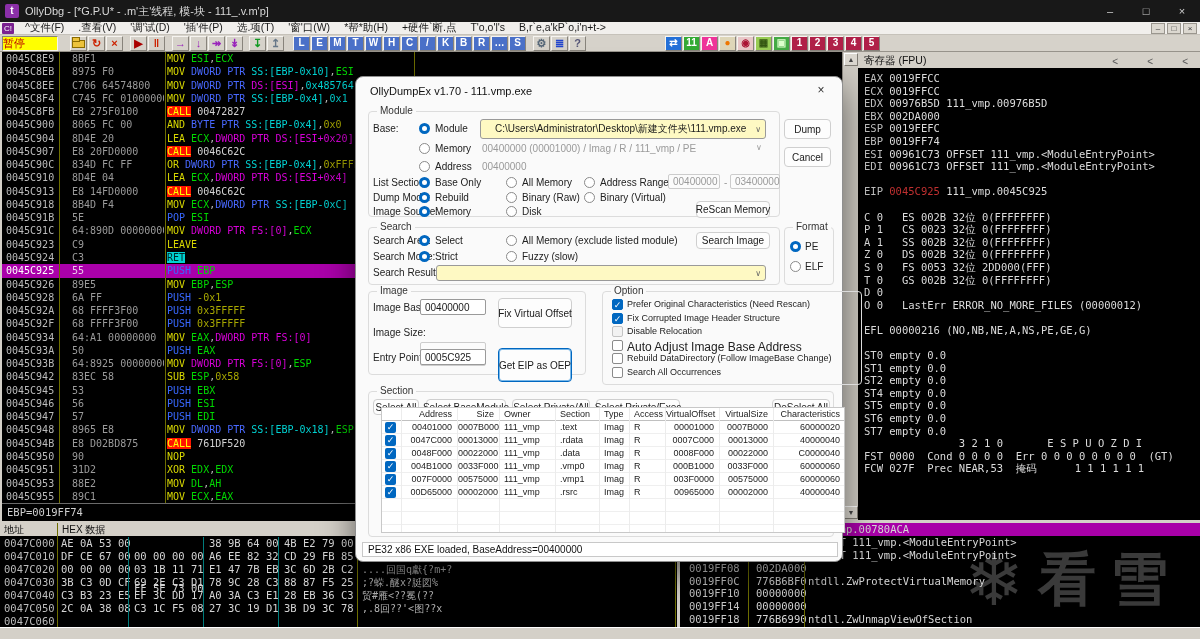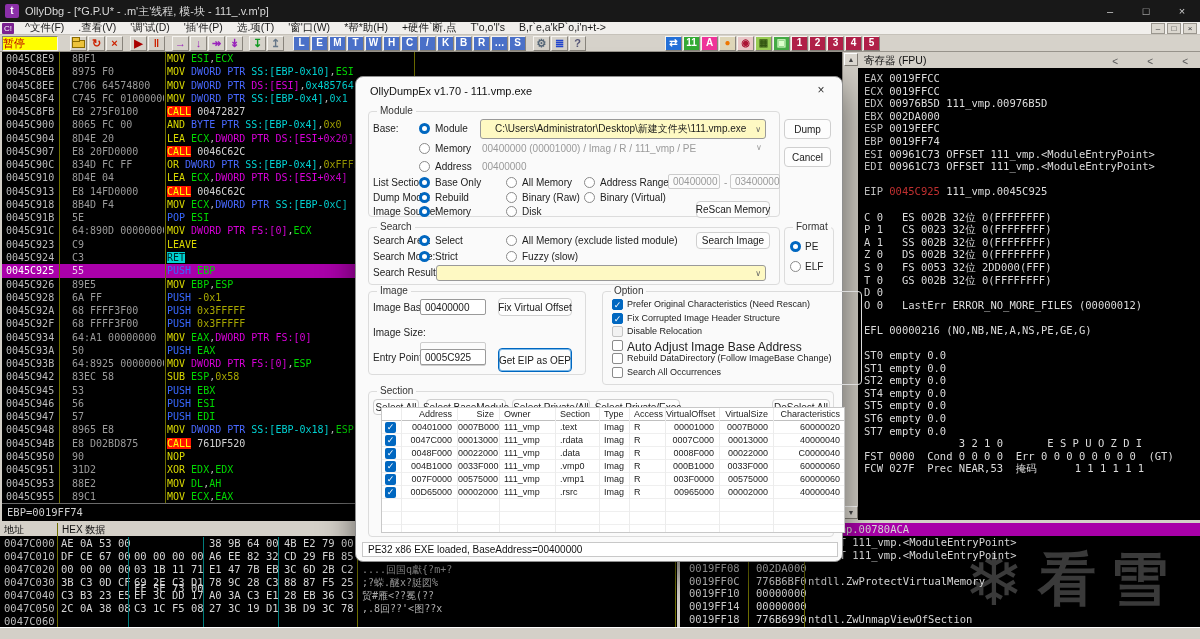"Fix Virtual Offset" div.dbtn { height: 18px -> 30px }
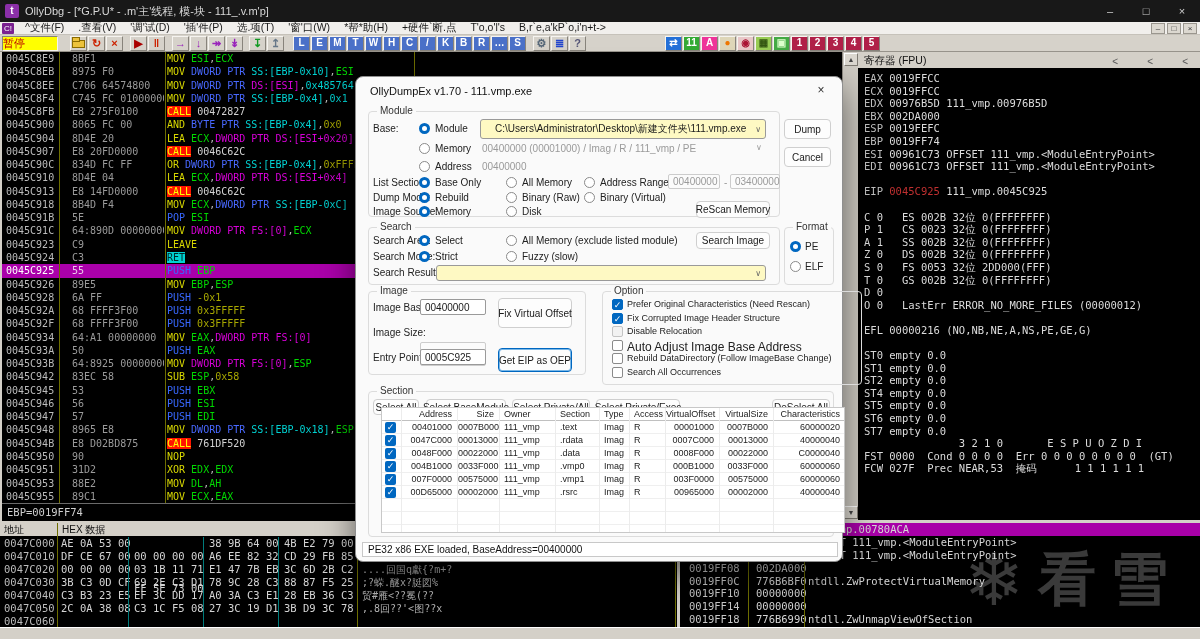"Get EIP as OEP" div.dbtn { height: 24px -> 34px }
